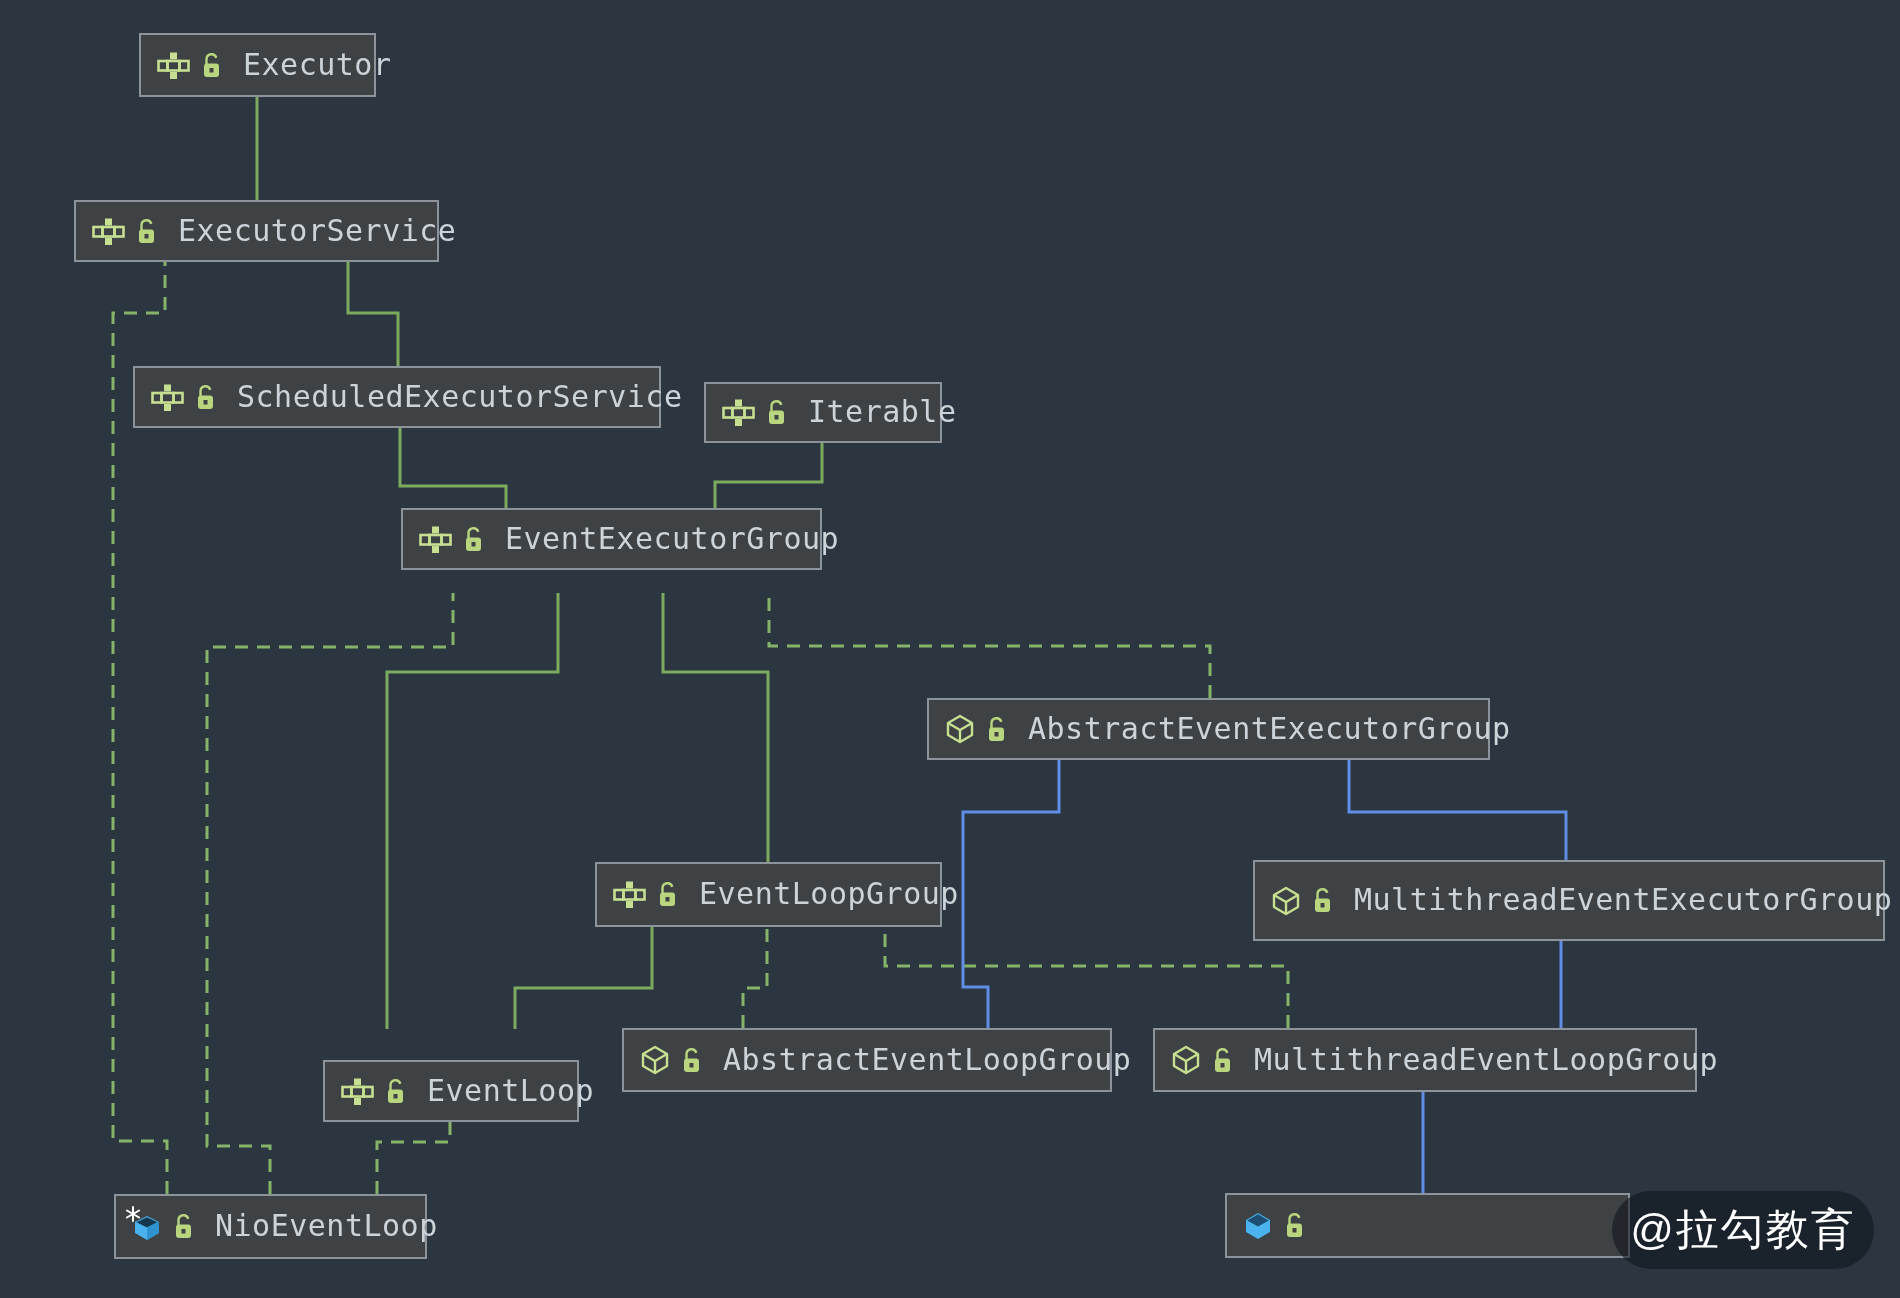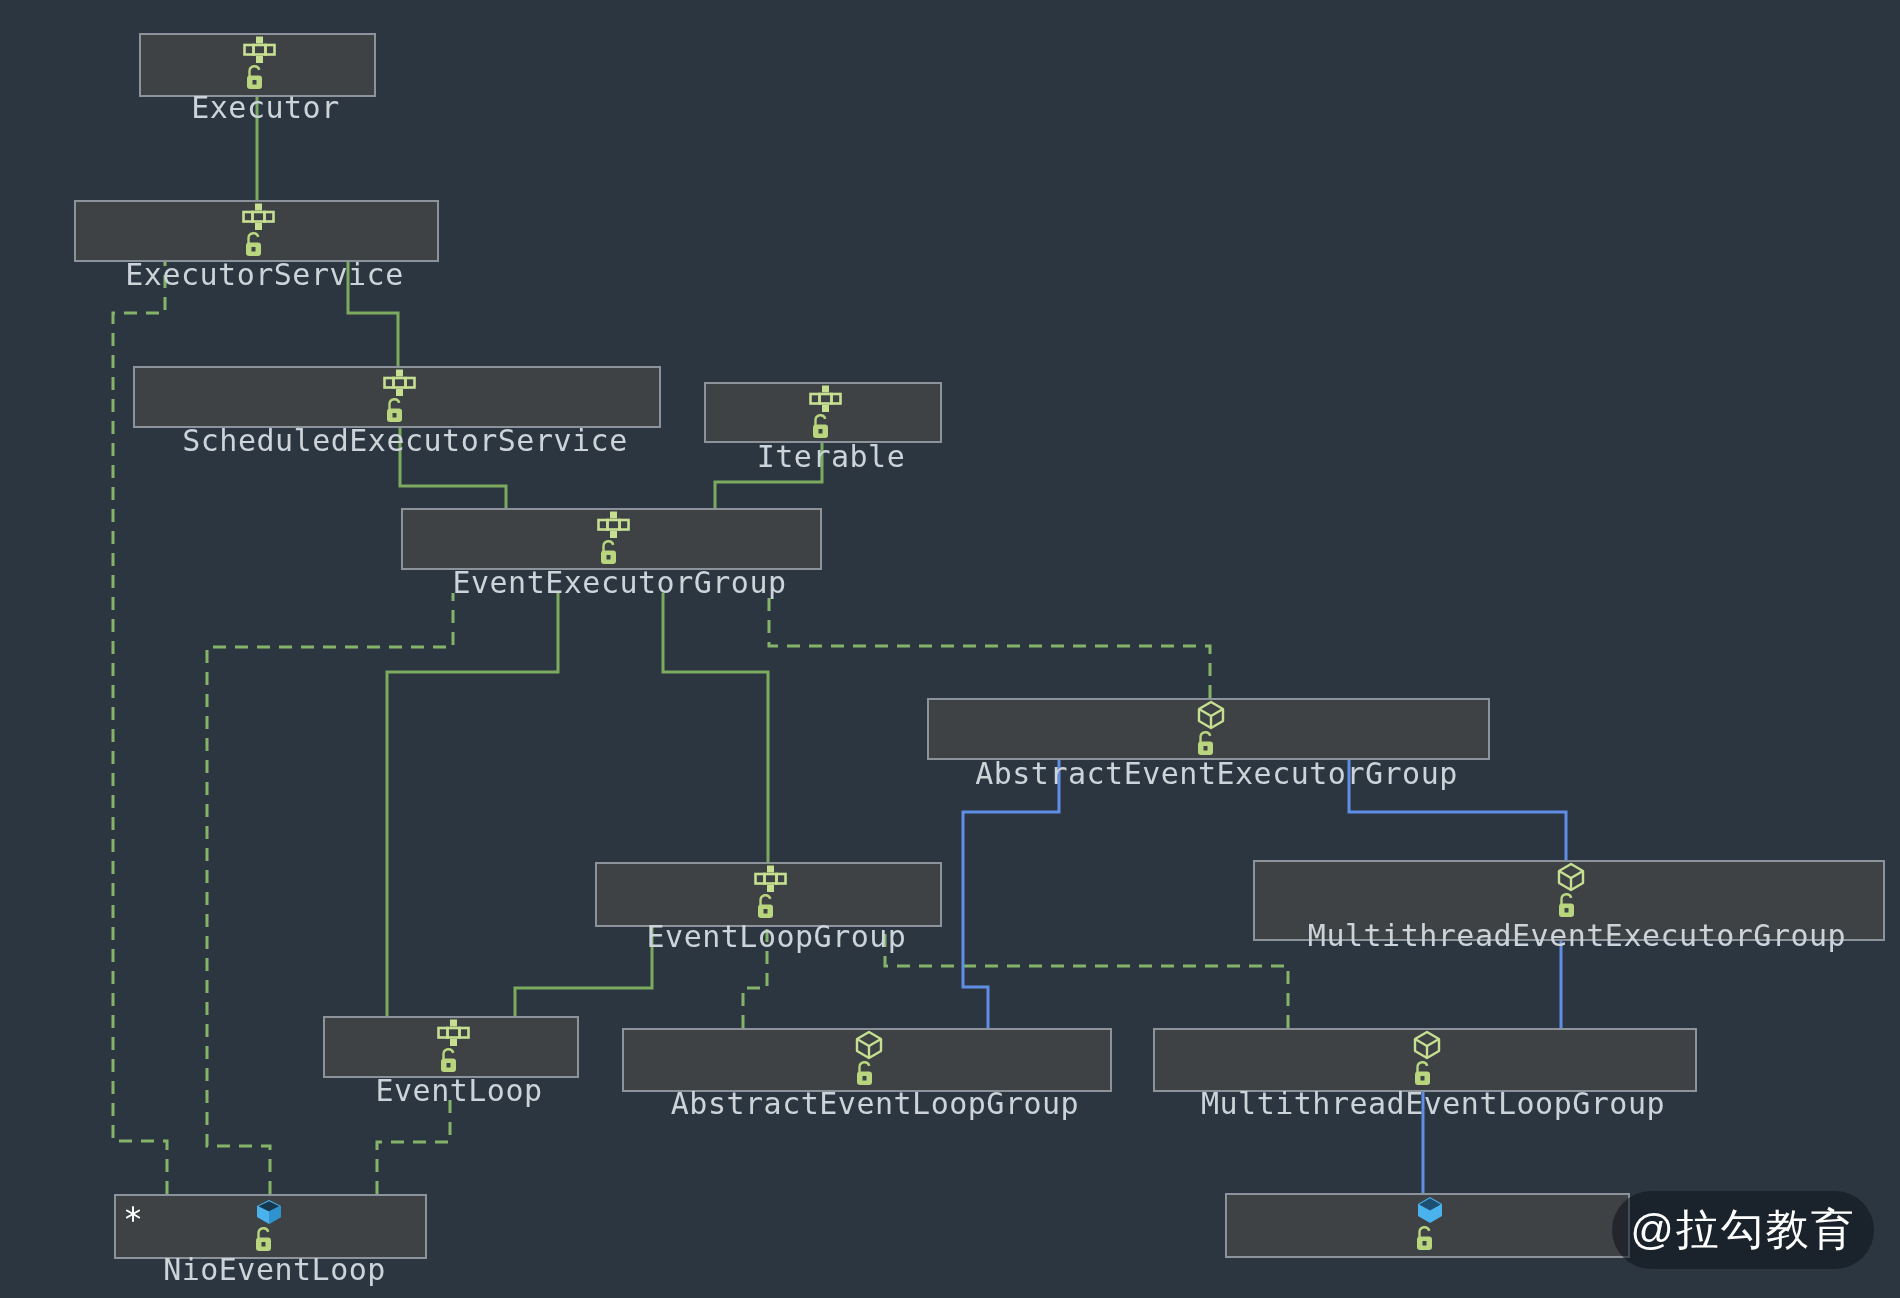"Executor" .node { flex-direction: column -> none }
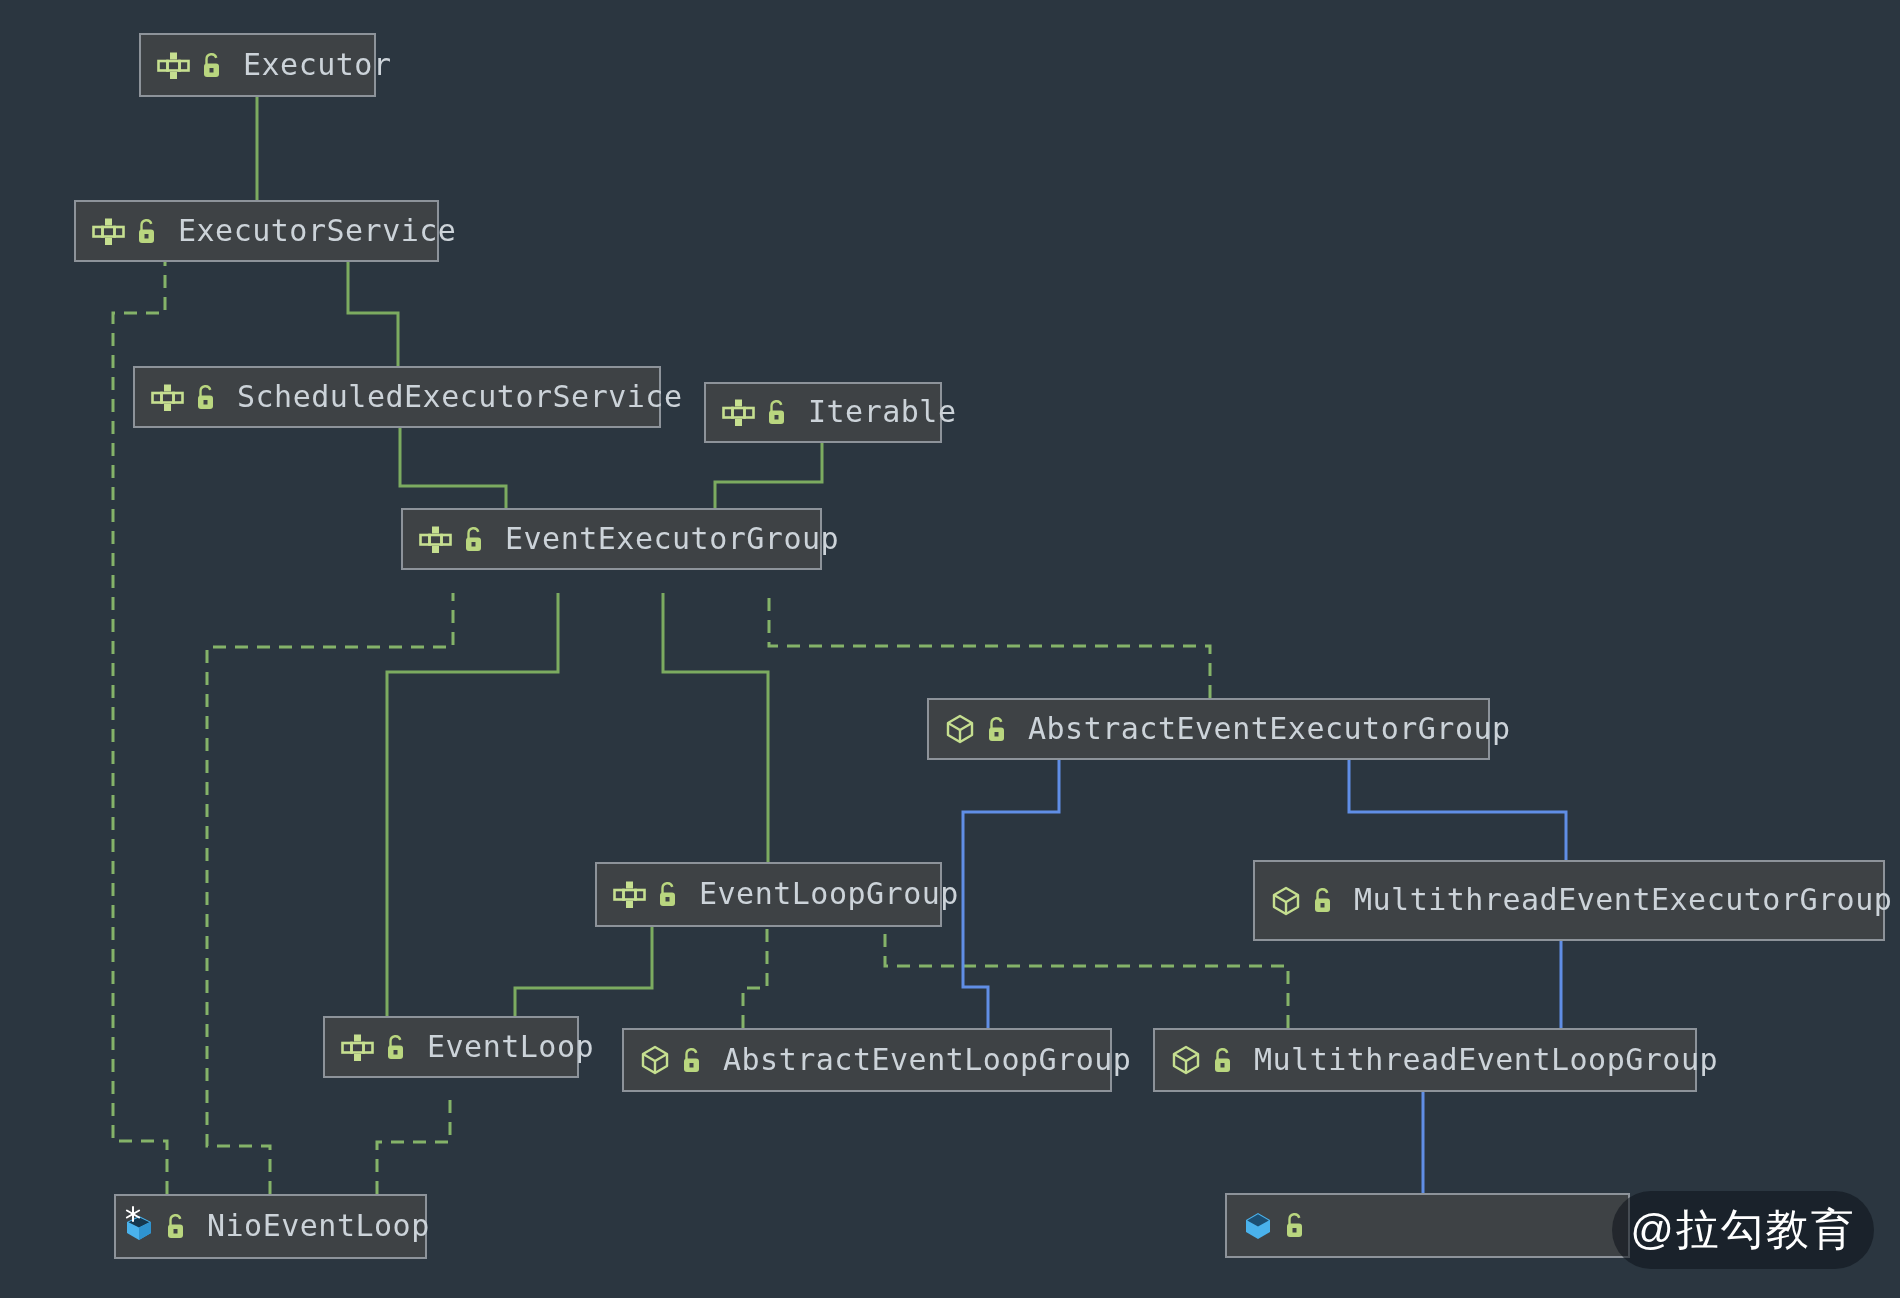"EventLoop" div.node { top: 1016px -> 1060px }
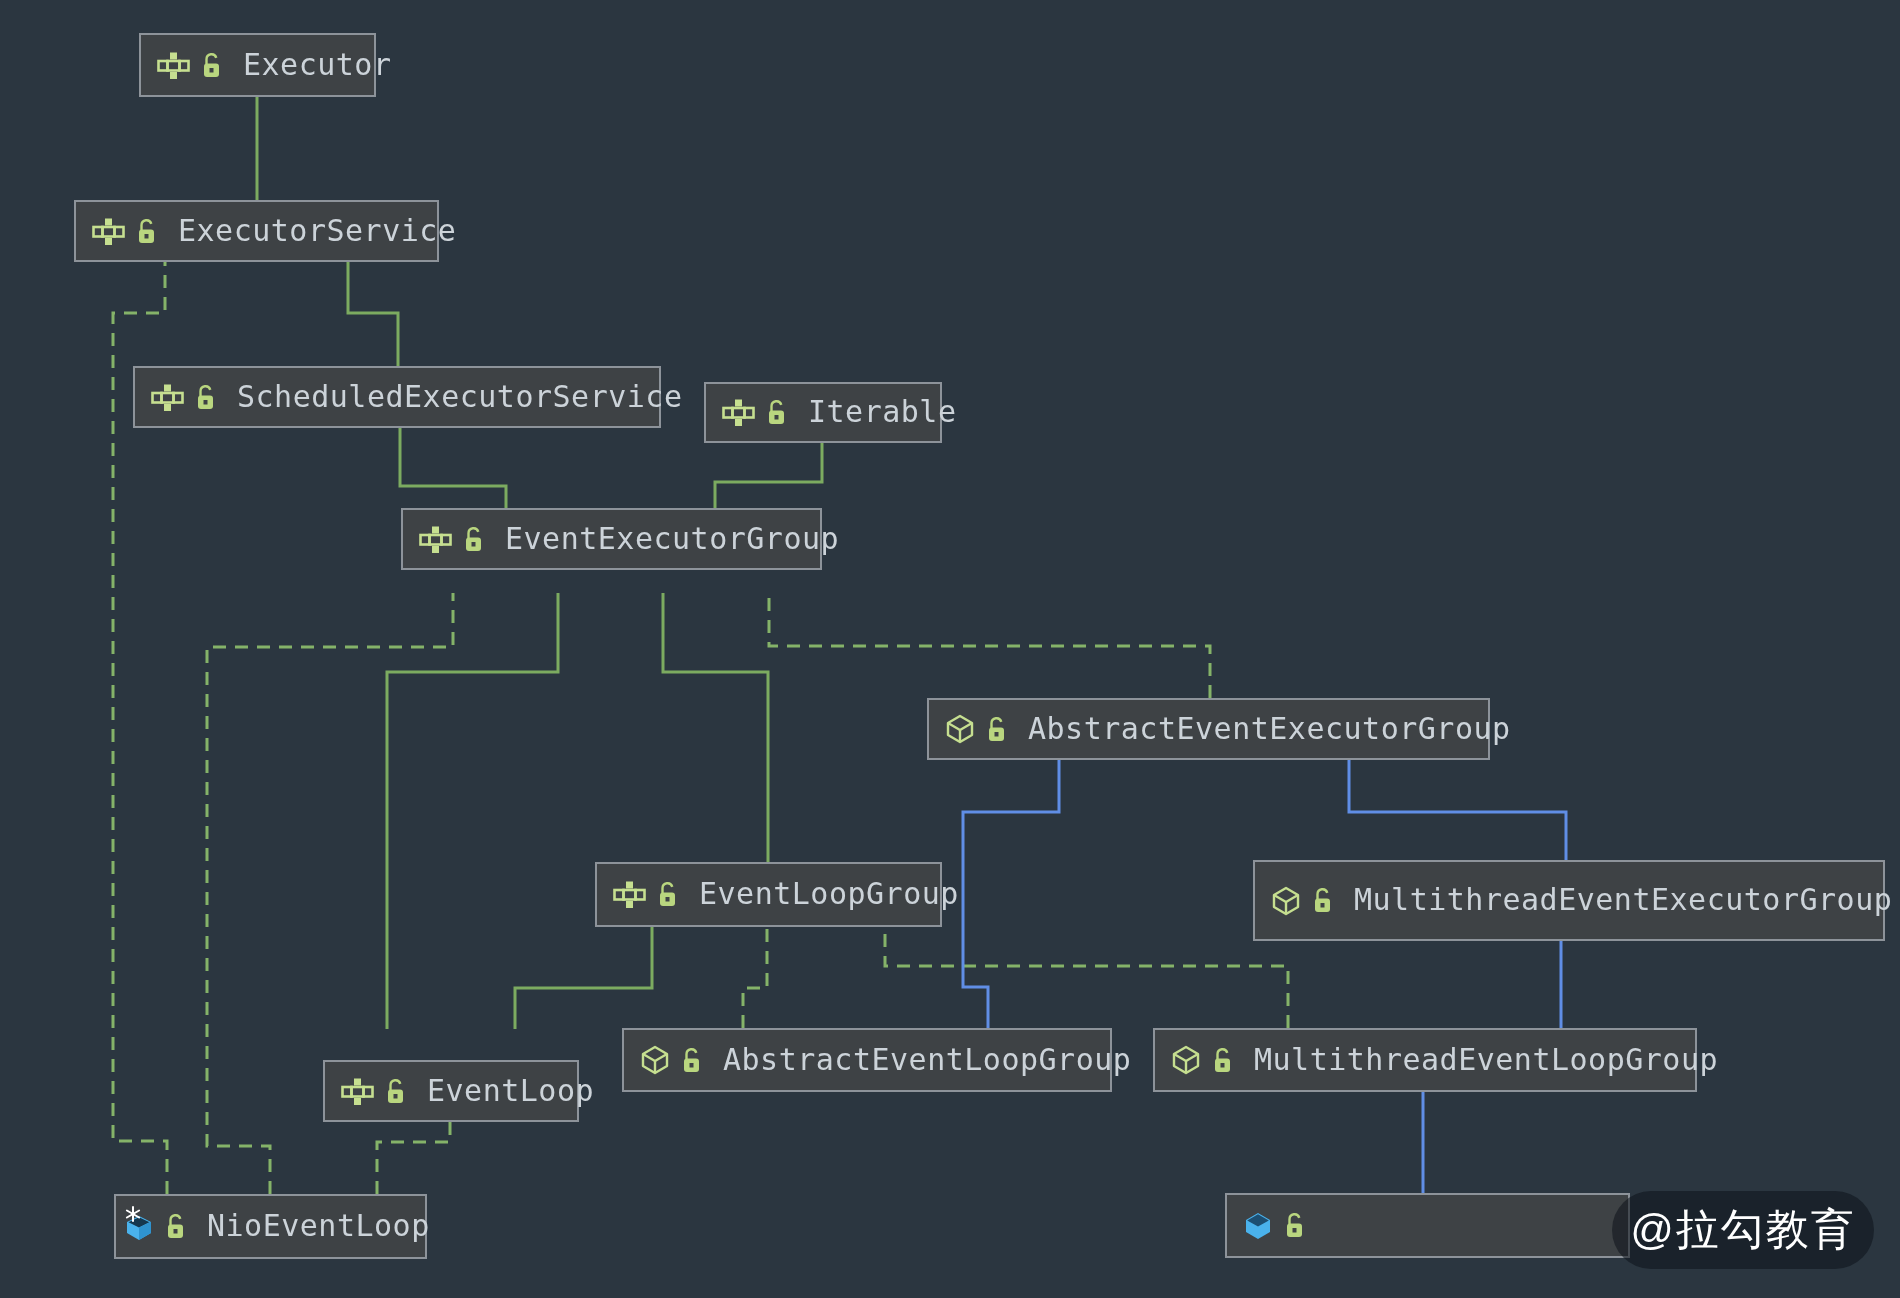"NioEventLoop" div.node { padding-left: 8px -> none }
